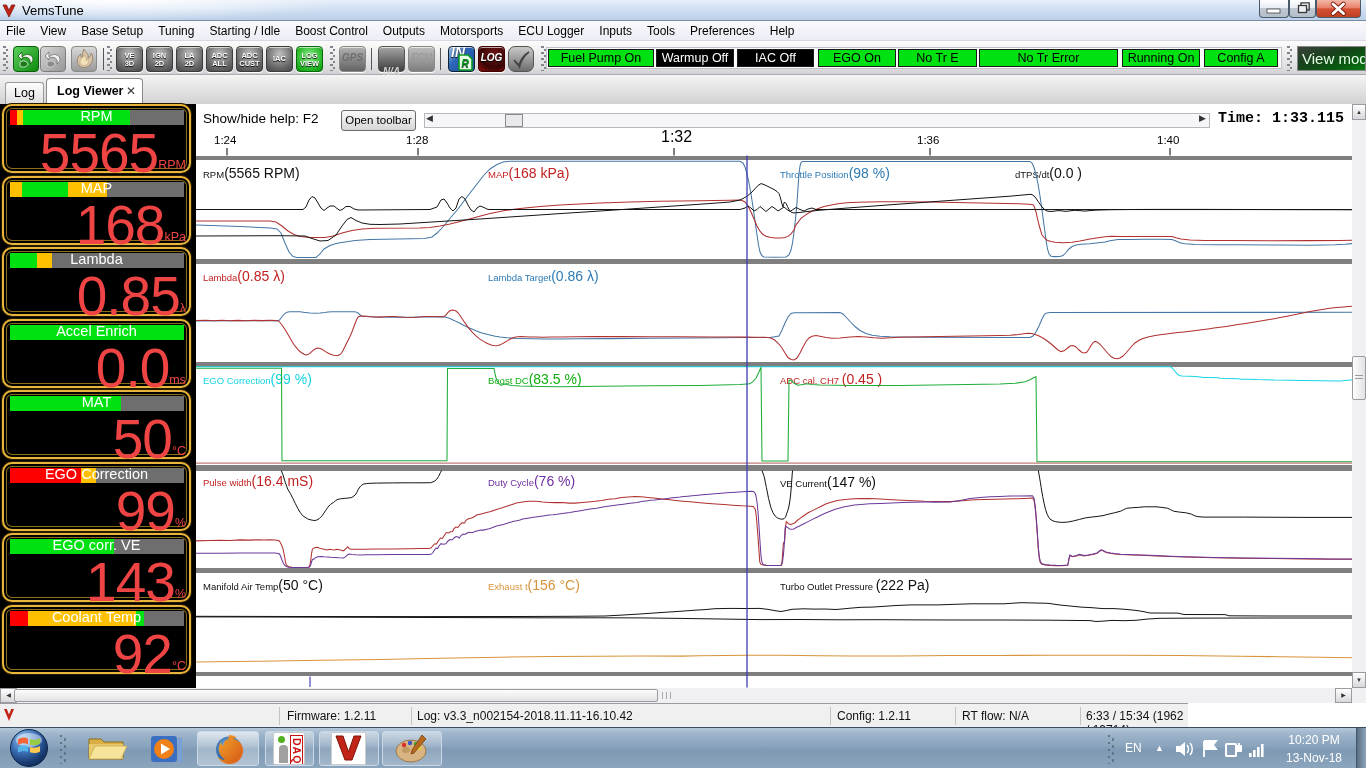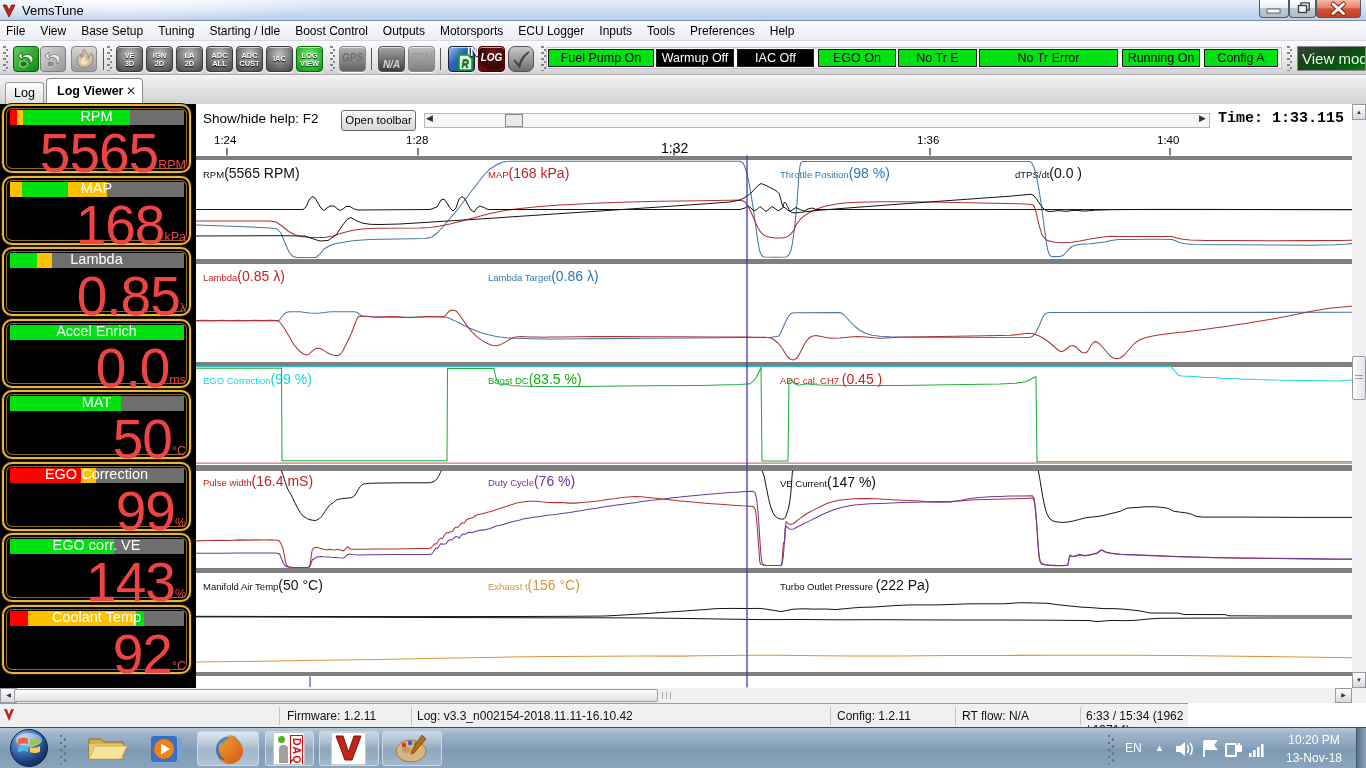"IN" span { font-size: 12px -> 14px; font-style: none -> italic; left: 18px -> 2px }
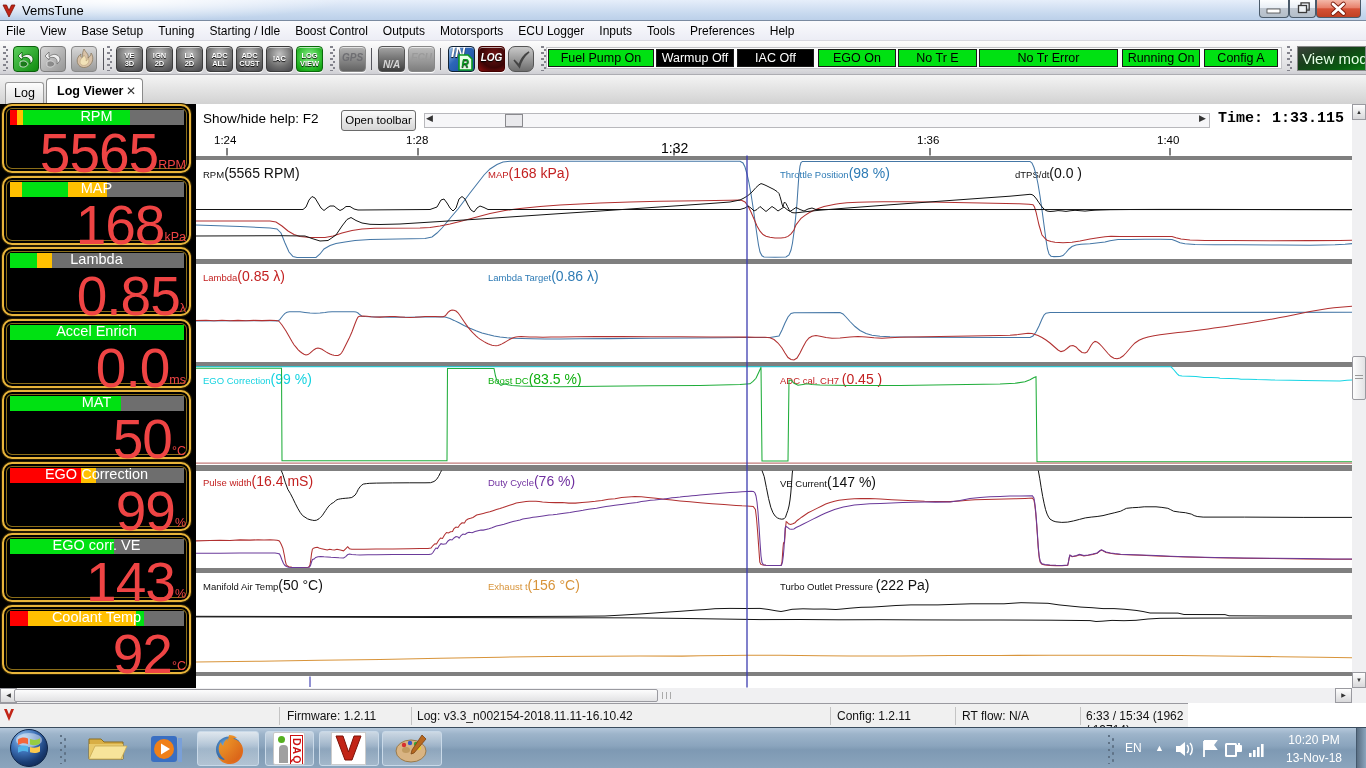"N/A" div.tbtxt { padding-top: 14px -> 21px }
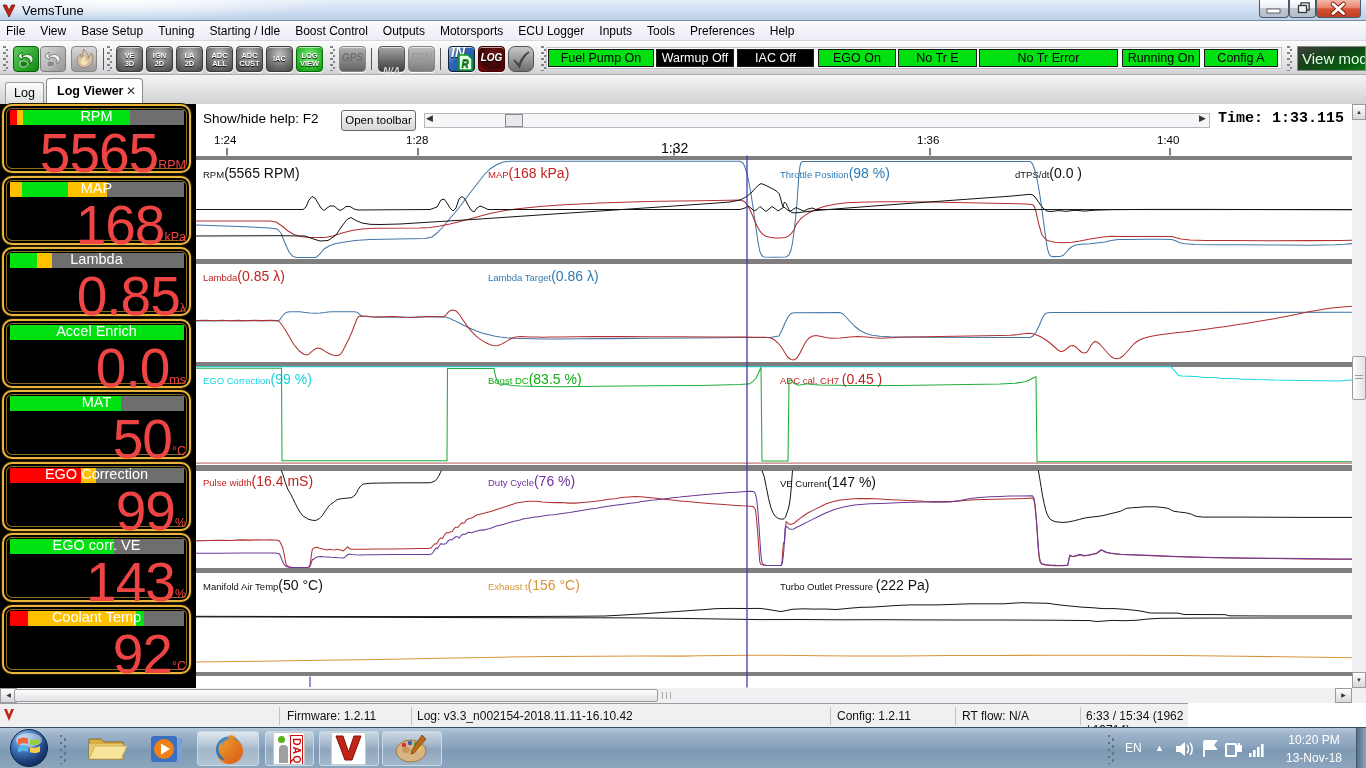"1:32" div.abs { font-size: 14px -> 16px; top: 36px -> 24px }
